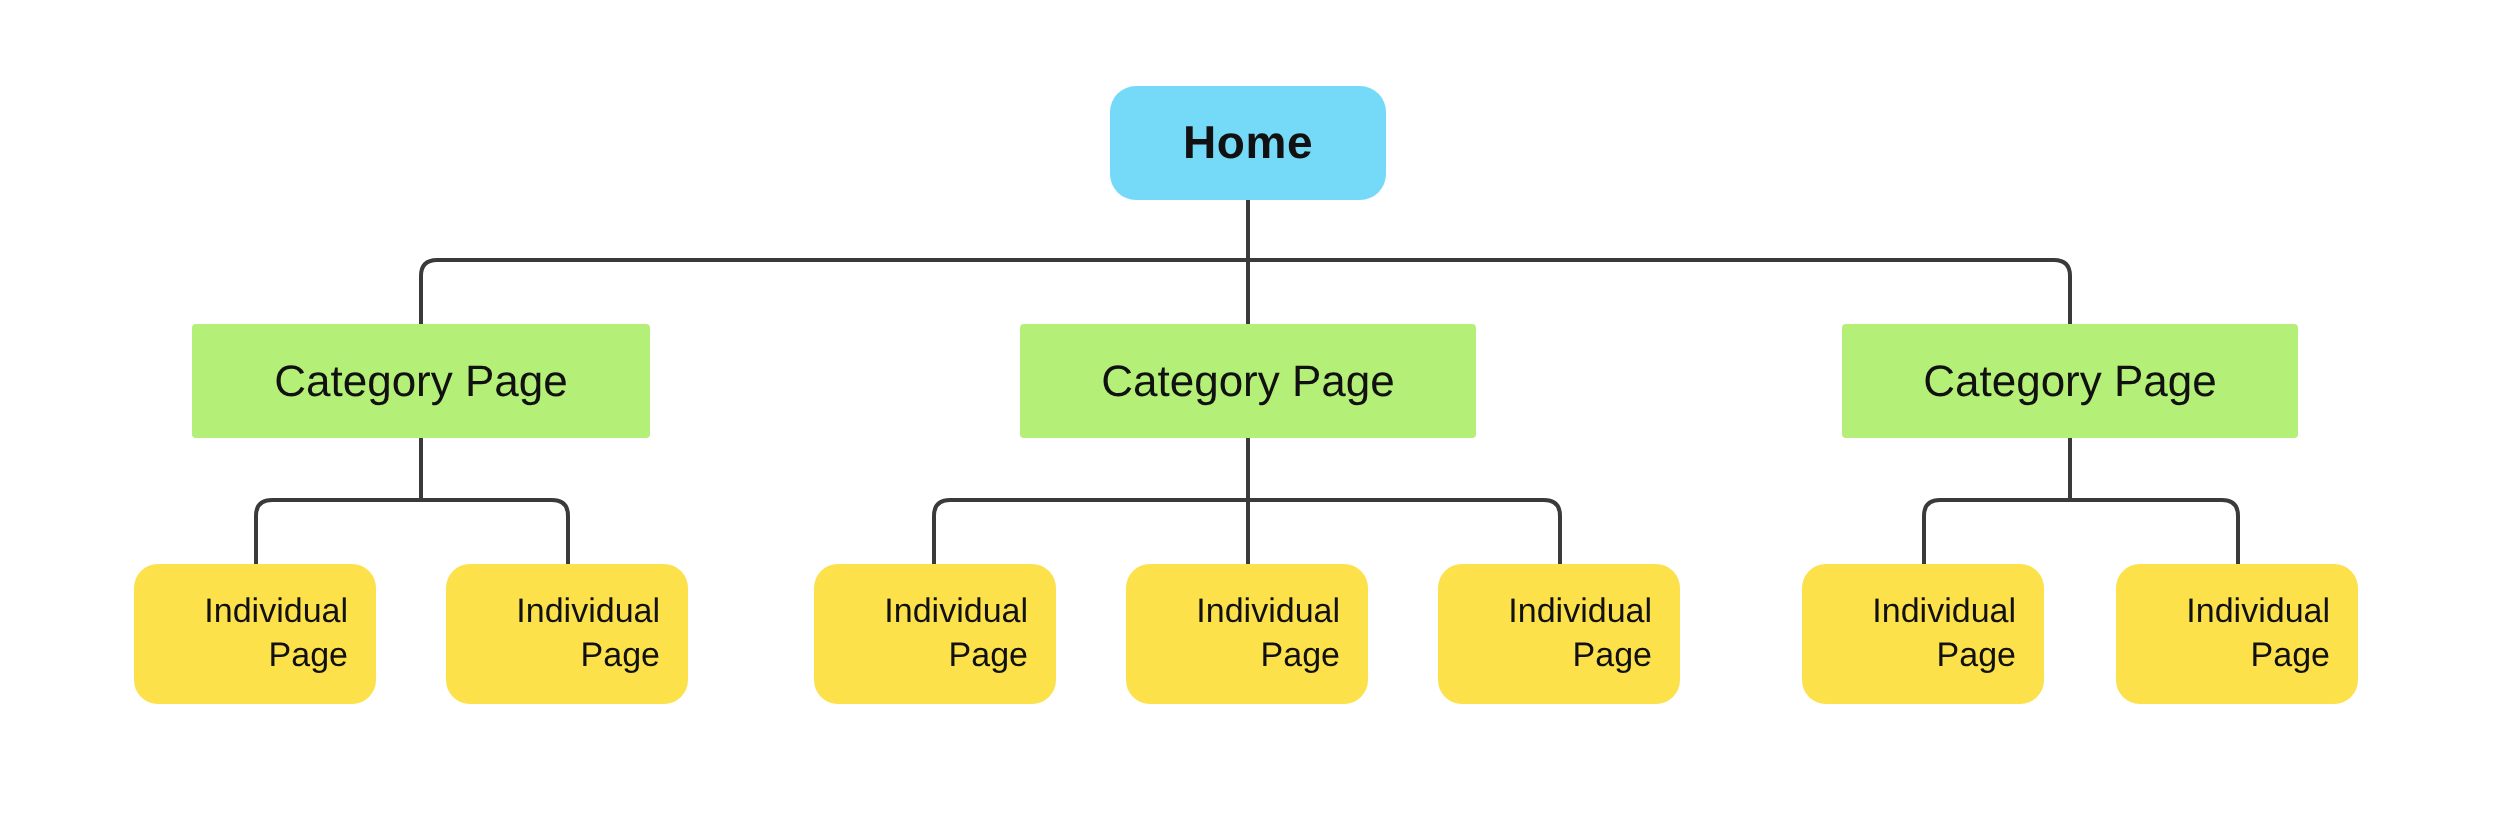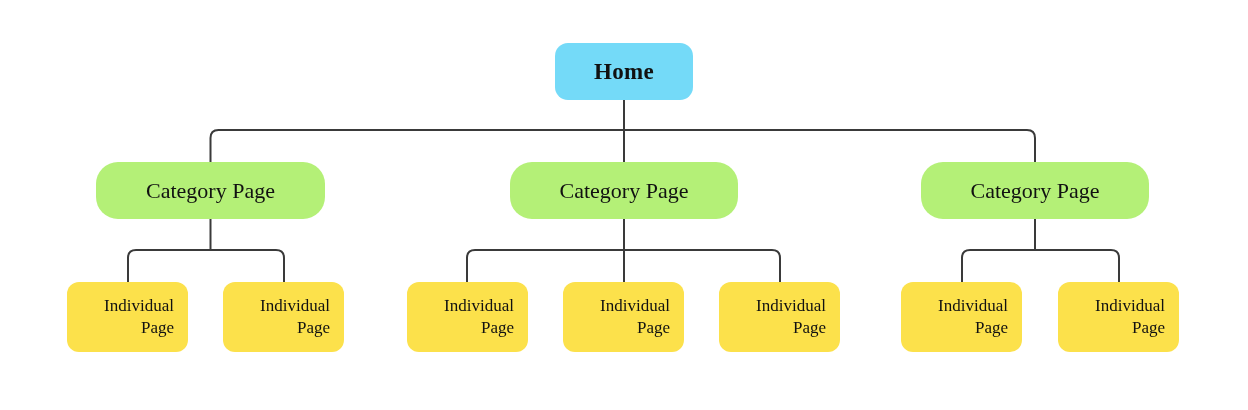"Home" .node { font-family: Liberation Serif, serif -> none }
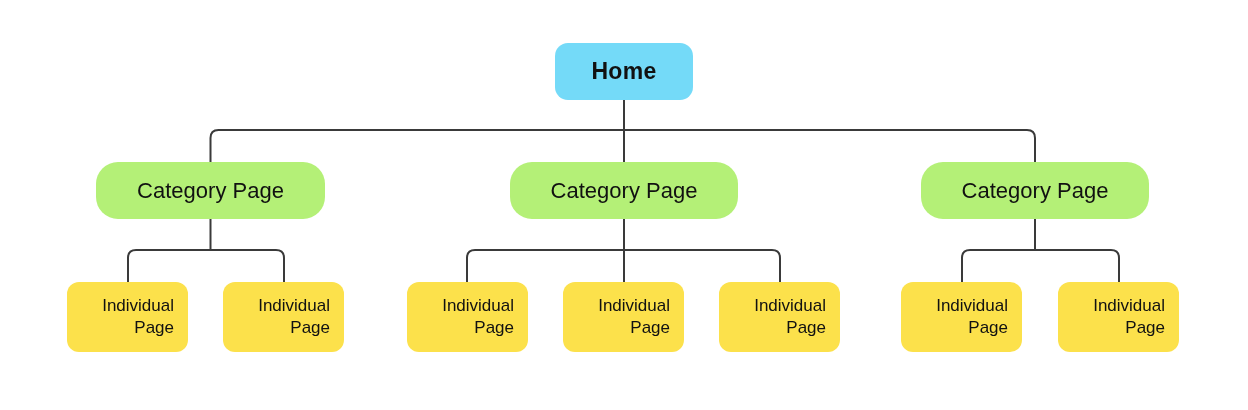"Category Page" .node-category { border-radius: 22px -> 2px }
